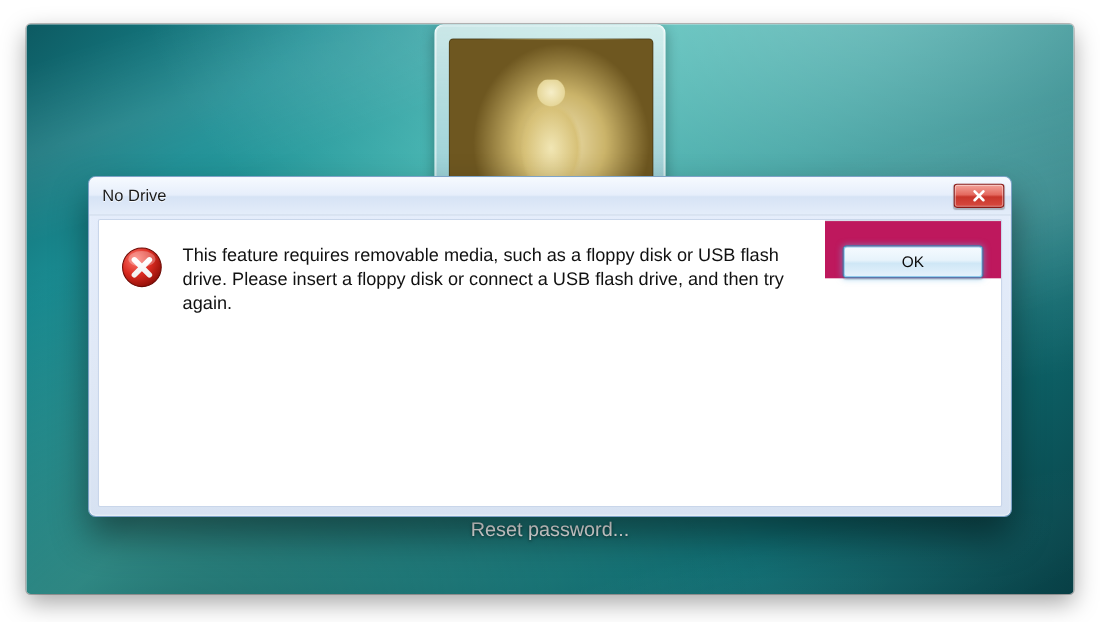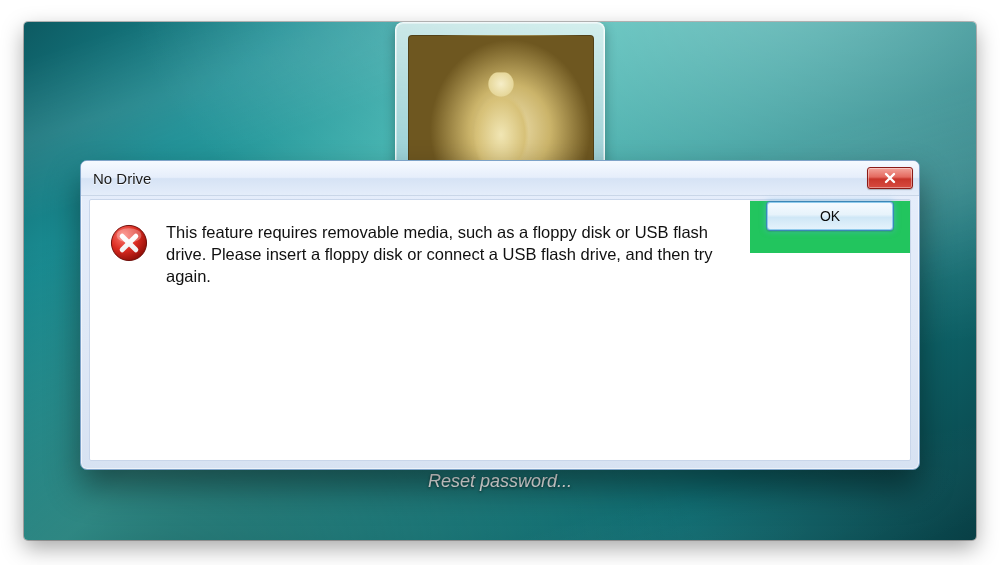"OK" .footer { align-items: flex-start -> flex-end; background: #22c55e -> #be185d }
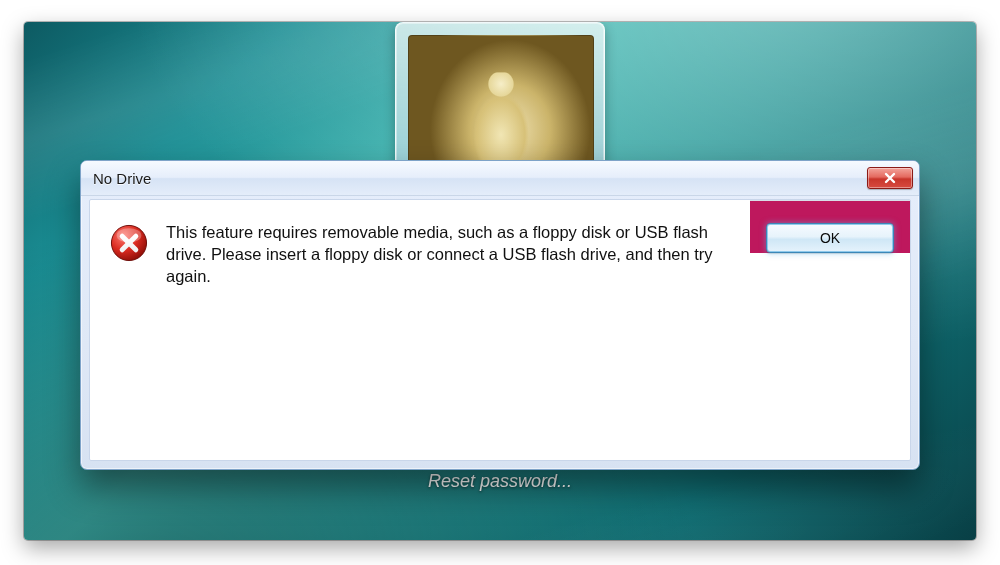"Reset password..." .reset-link { font-style: italic -> none }
